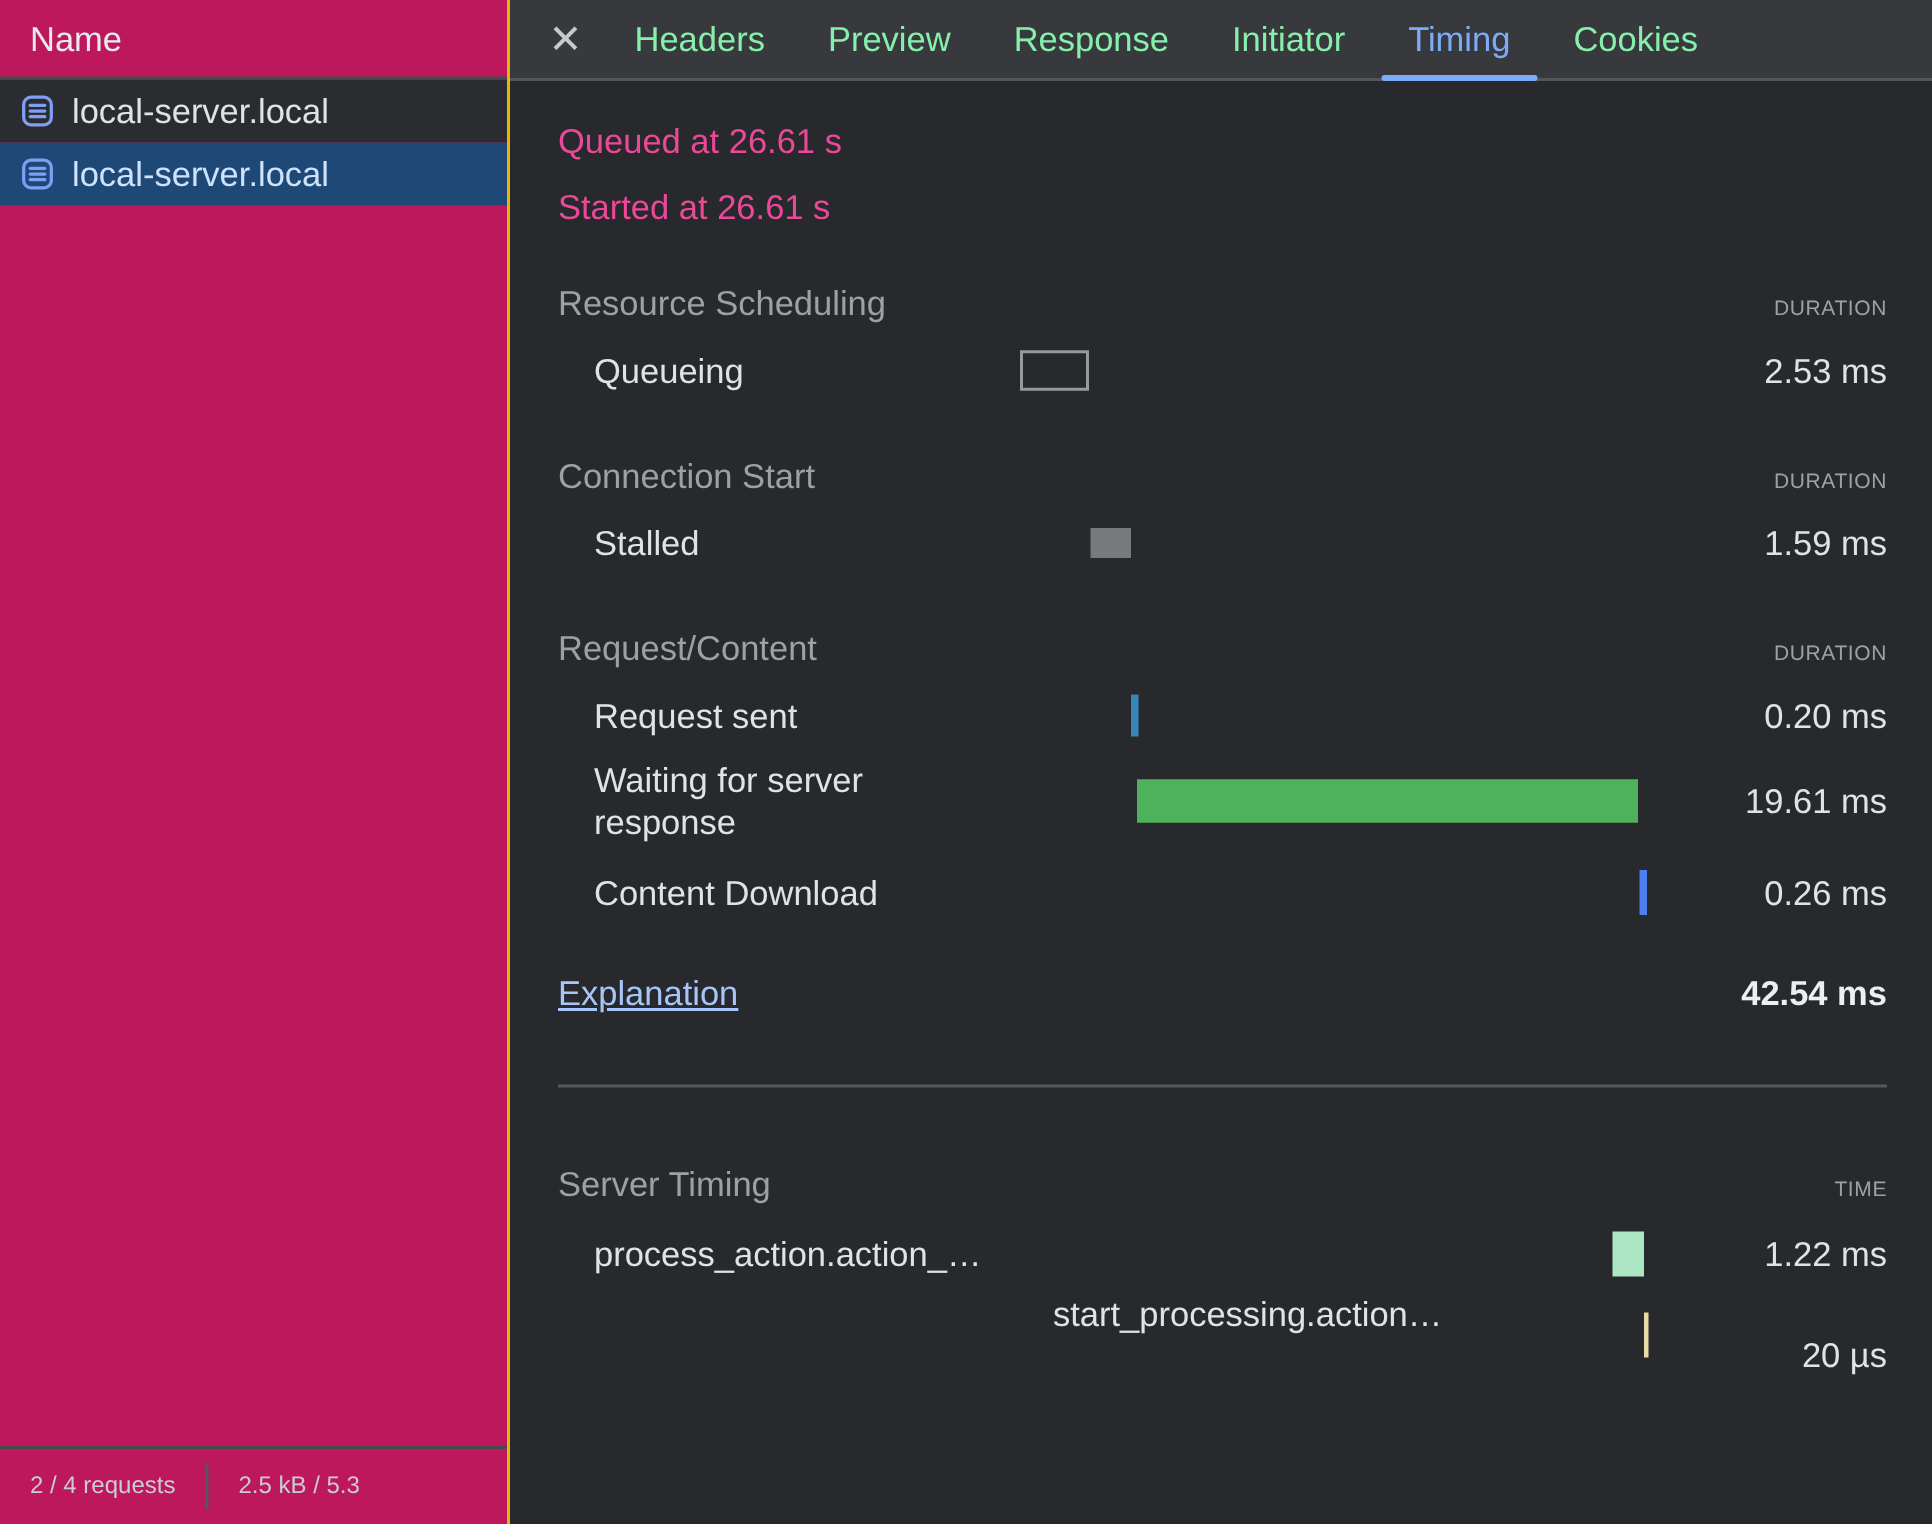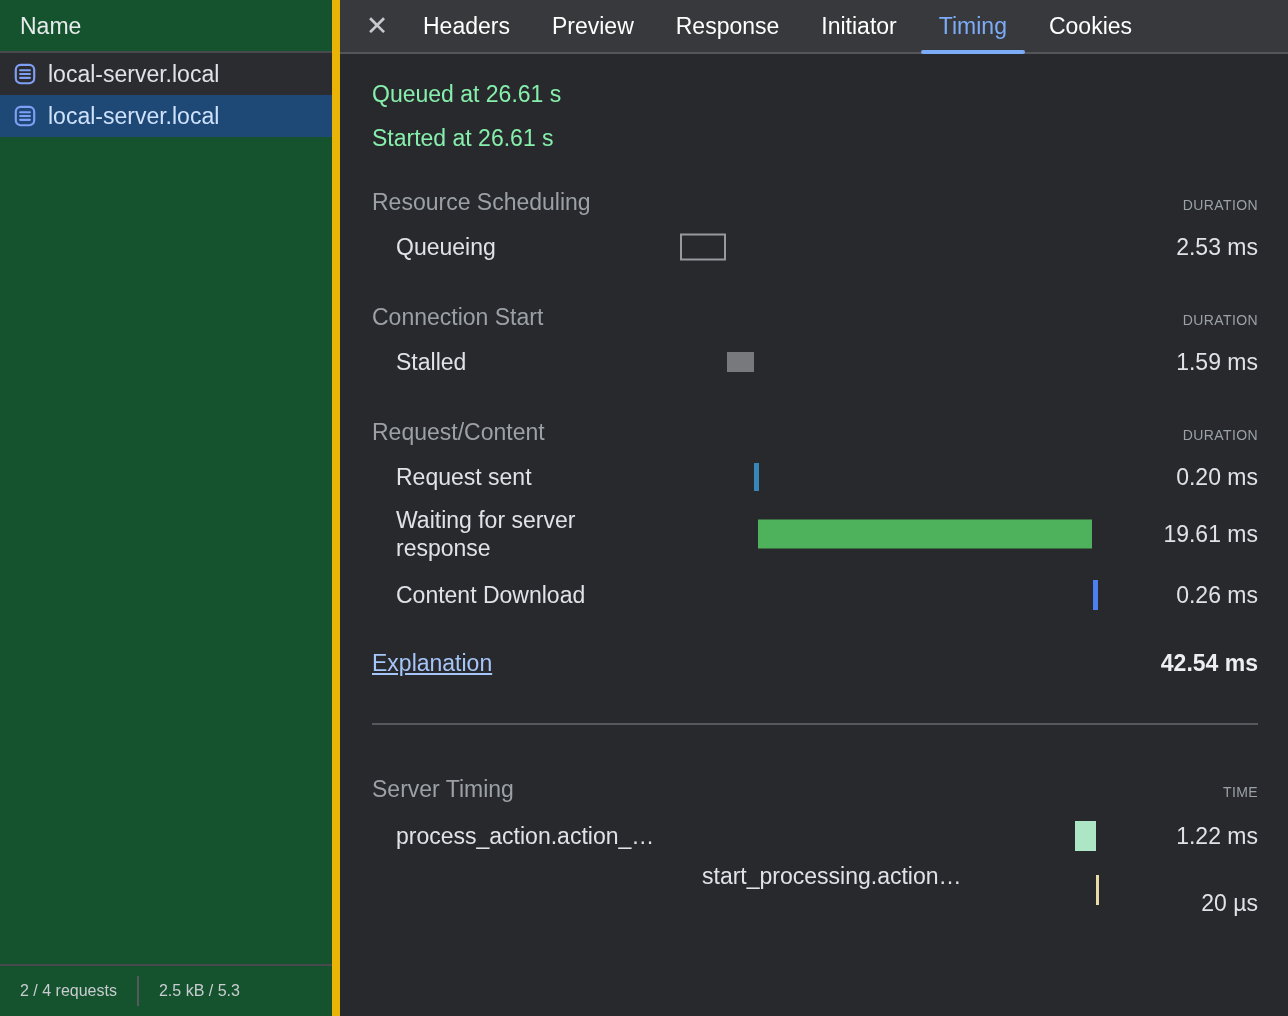"Name" .sidebar { background: #14532d -> #be185d; border-right: 8px solid #eab308 -> 2px solid #eab308 }
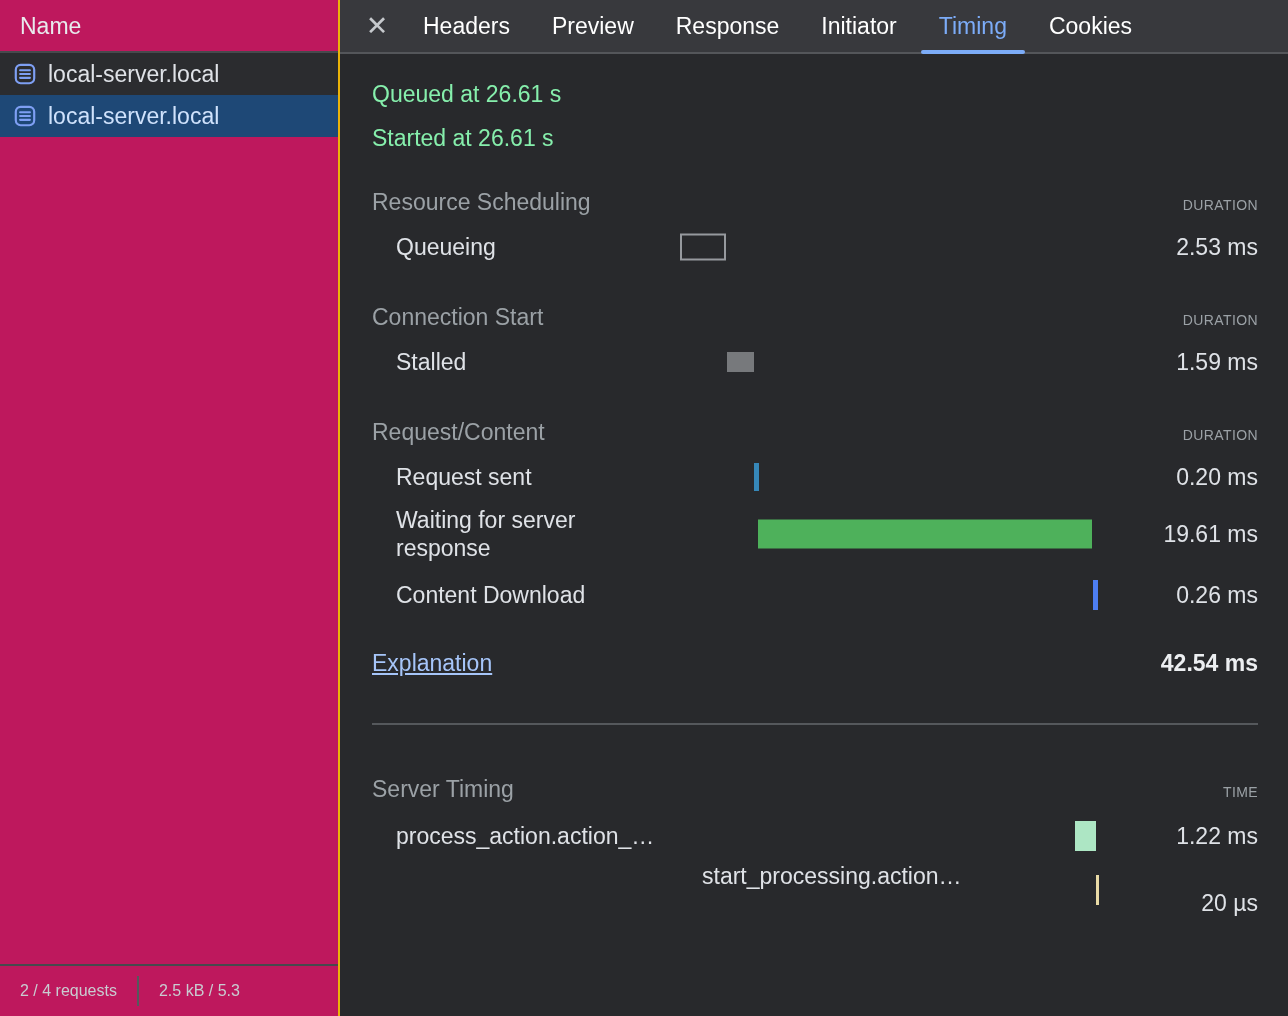"Headers" .tab { color: #ffffff -> #86efac }
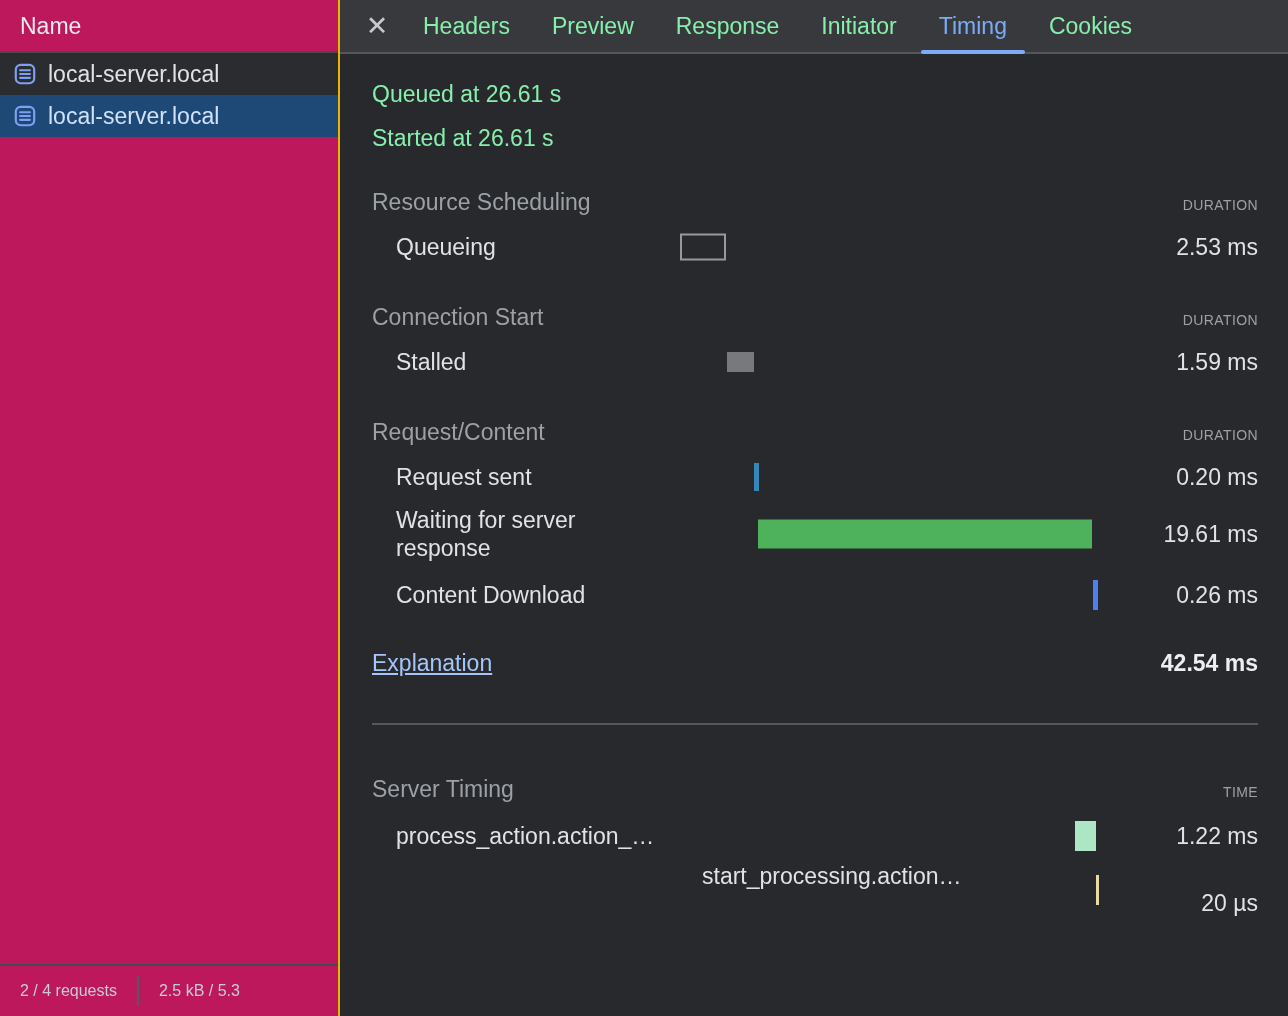"Queued at 26.61 s" .qline { color: #86efac -> #ec4899 }
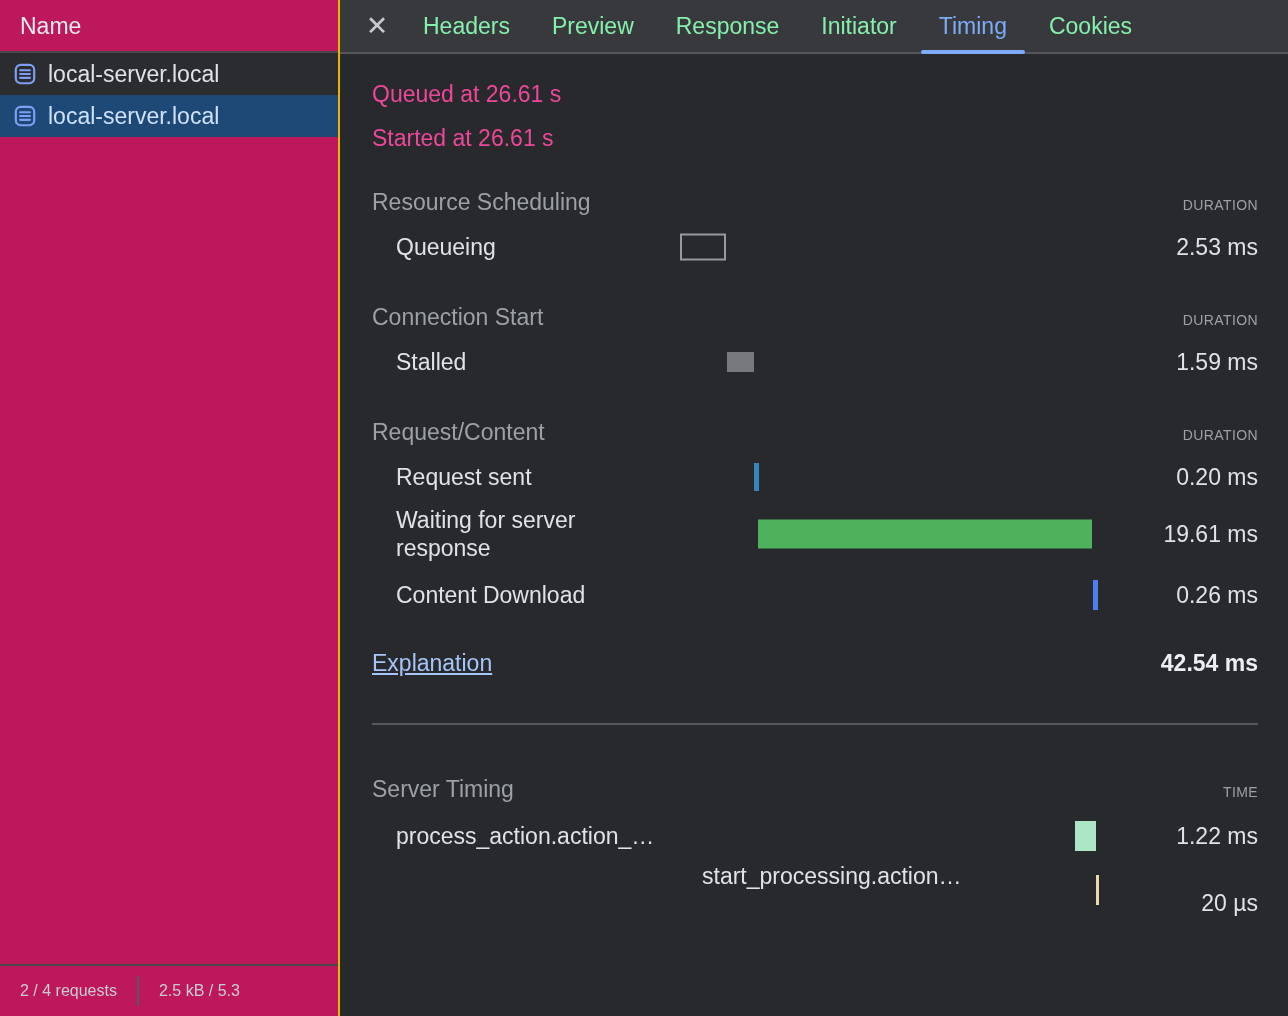"Explanation" .total-row { align-items: center -> none }
